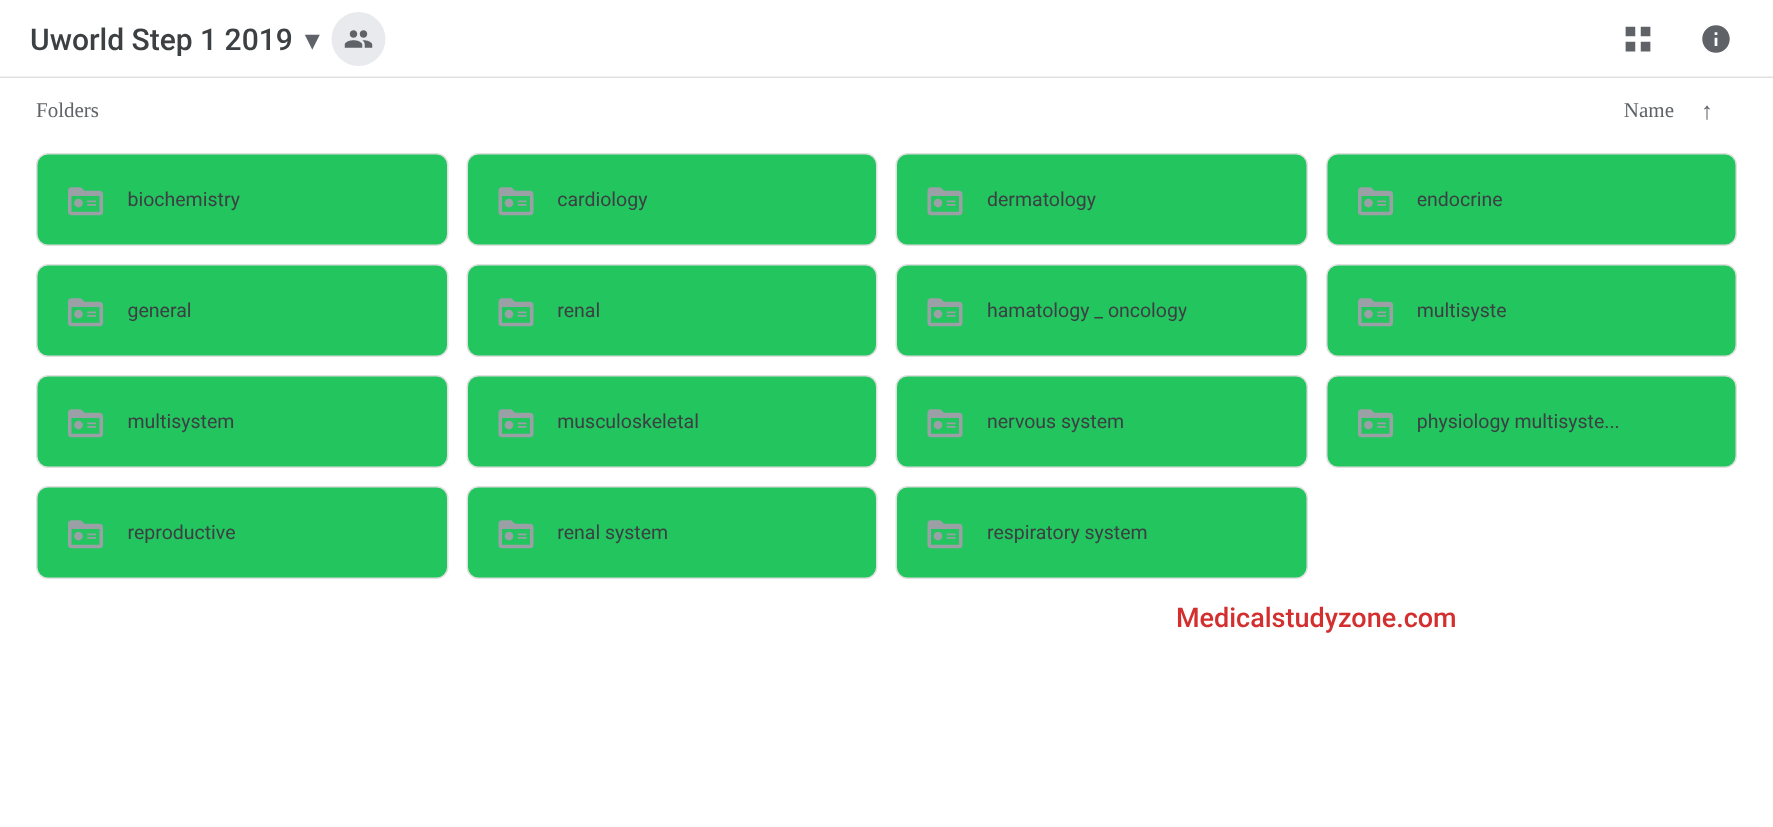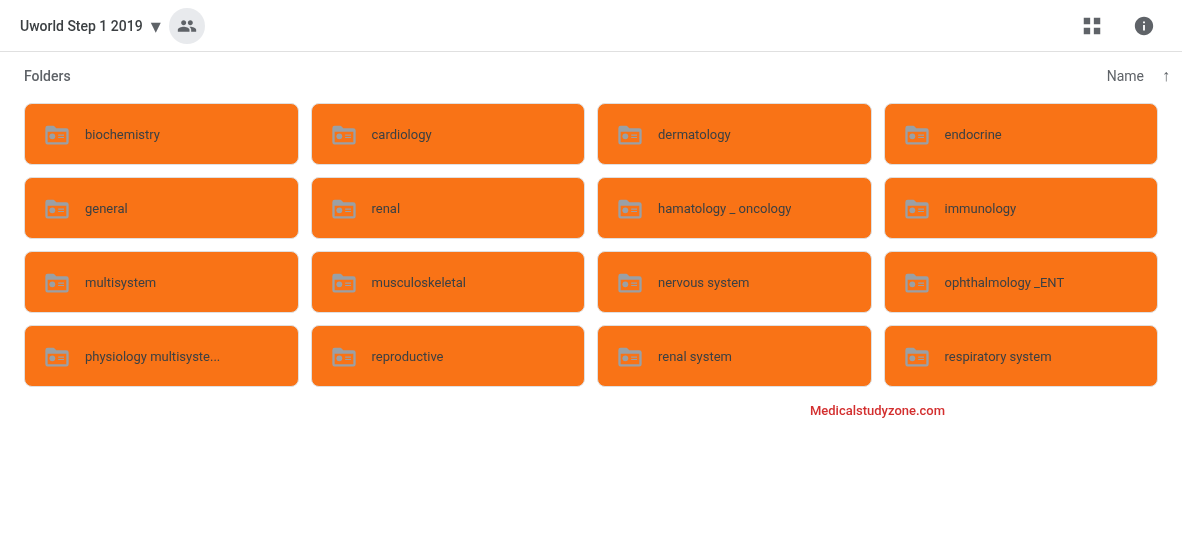"Uworld Step 1 2019" .header-title { font-size: 14px -> 20px }
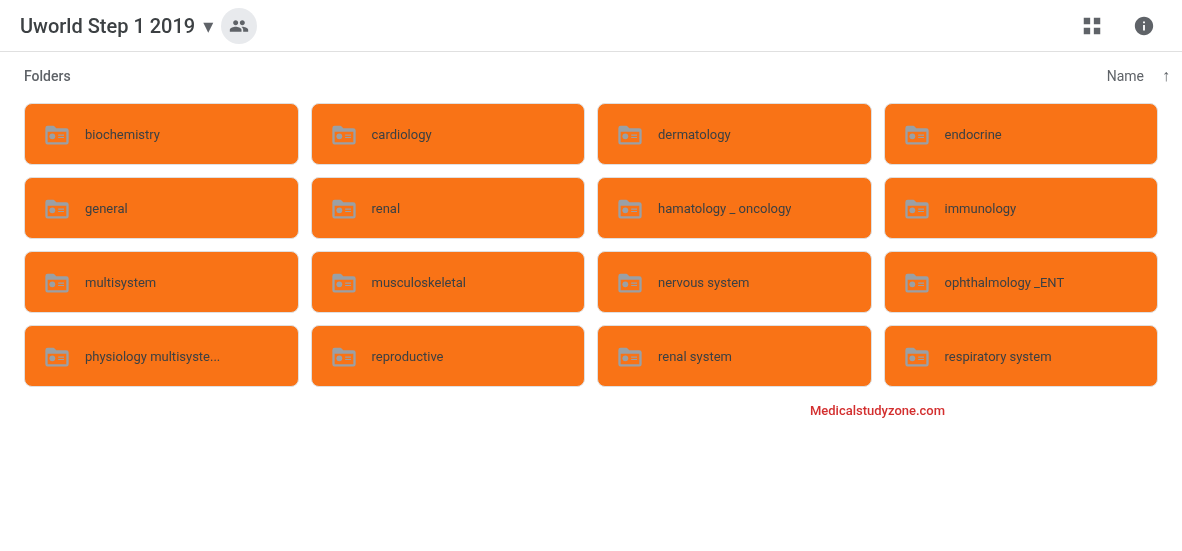"Folders" .toolbar { font-family: none -> Liberation Serif, serif; padding: 14px 12px 10px 24px -> 14px 40px 10px 24px }
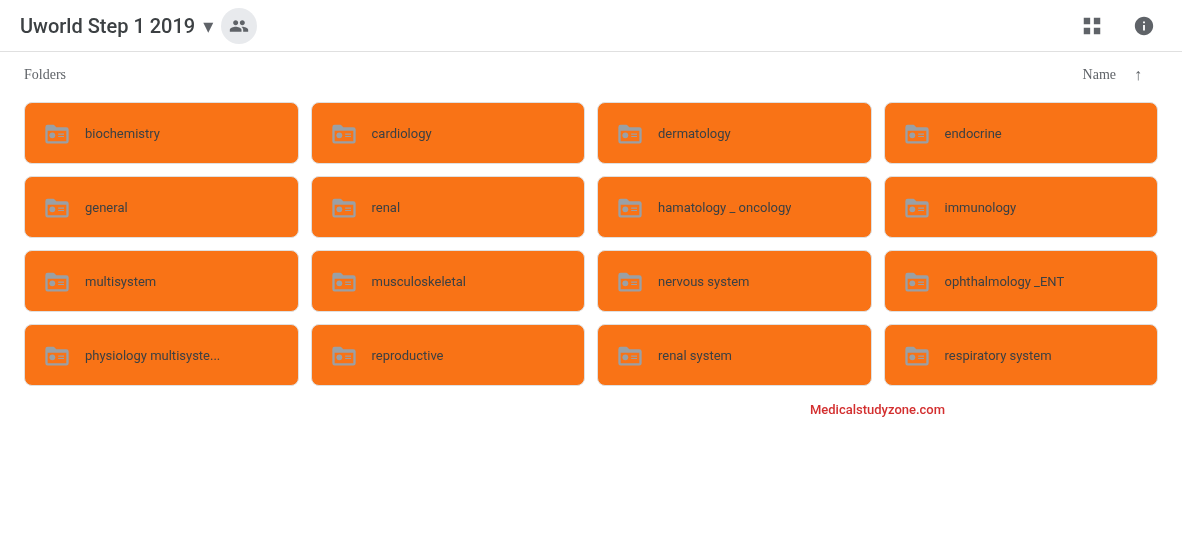"biochemistry" .folder-item { background: #f97316 -> #22c55e }
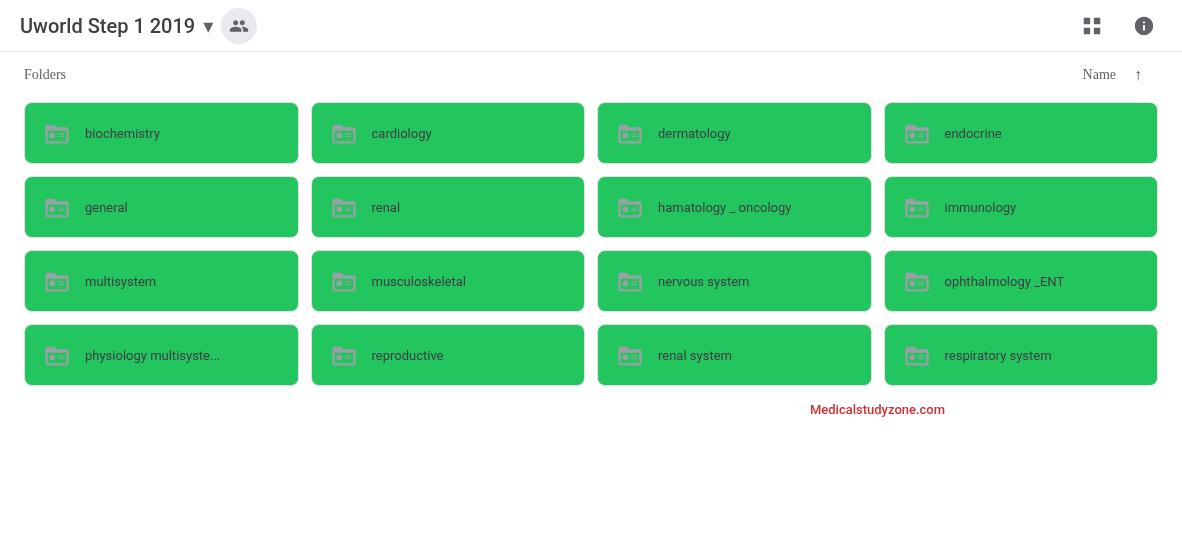"immunology" span.folder-name { text: immunology -> multisyste }
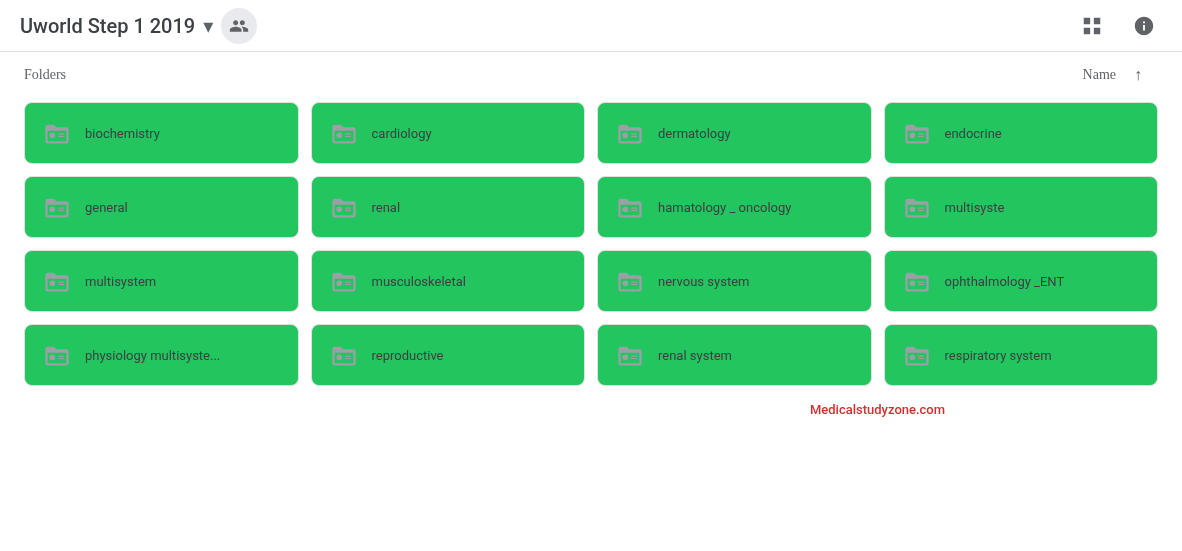"ophthalmology _ENT" div.folder-item { html: <div> <div> <svg> <path></path> <circle></circle> <path></path> </svg> </div> <span>ophthalmology _ENT</span> </div> -> none }
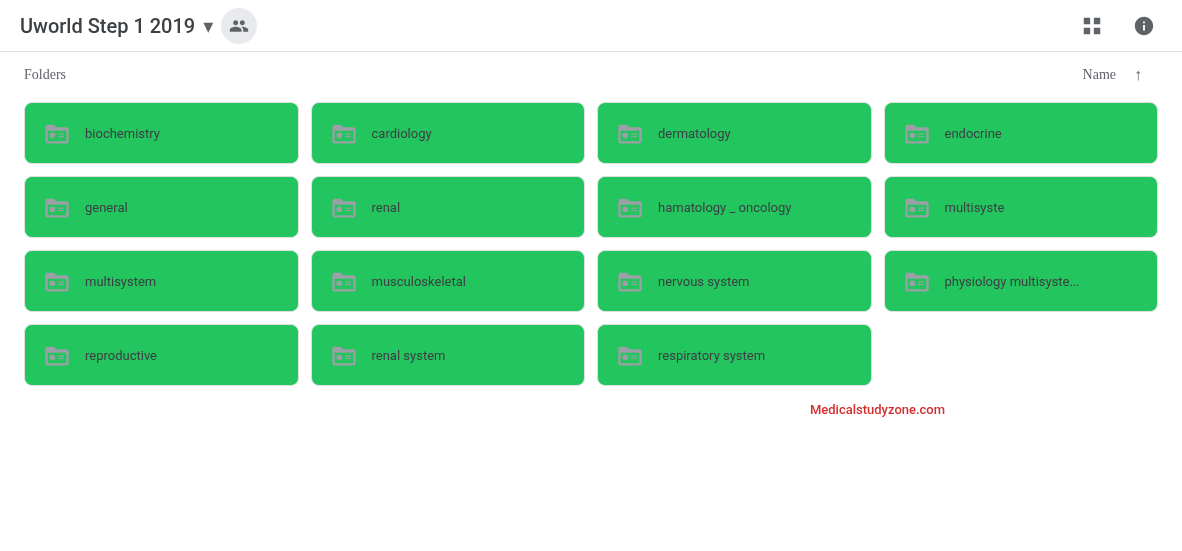"Medicalstudyzone.com" div.watermark { font-size: 13px -> 18px }
